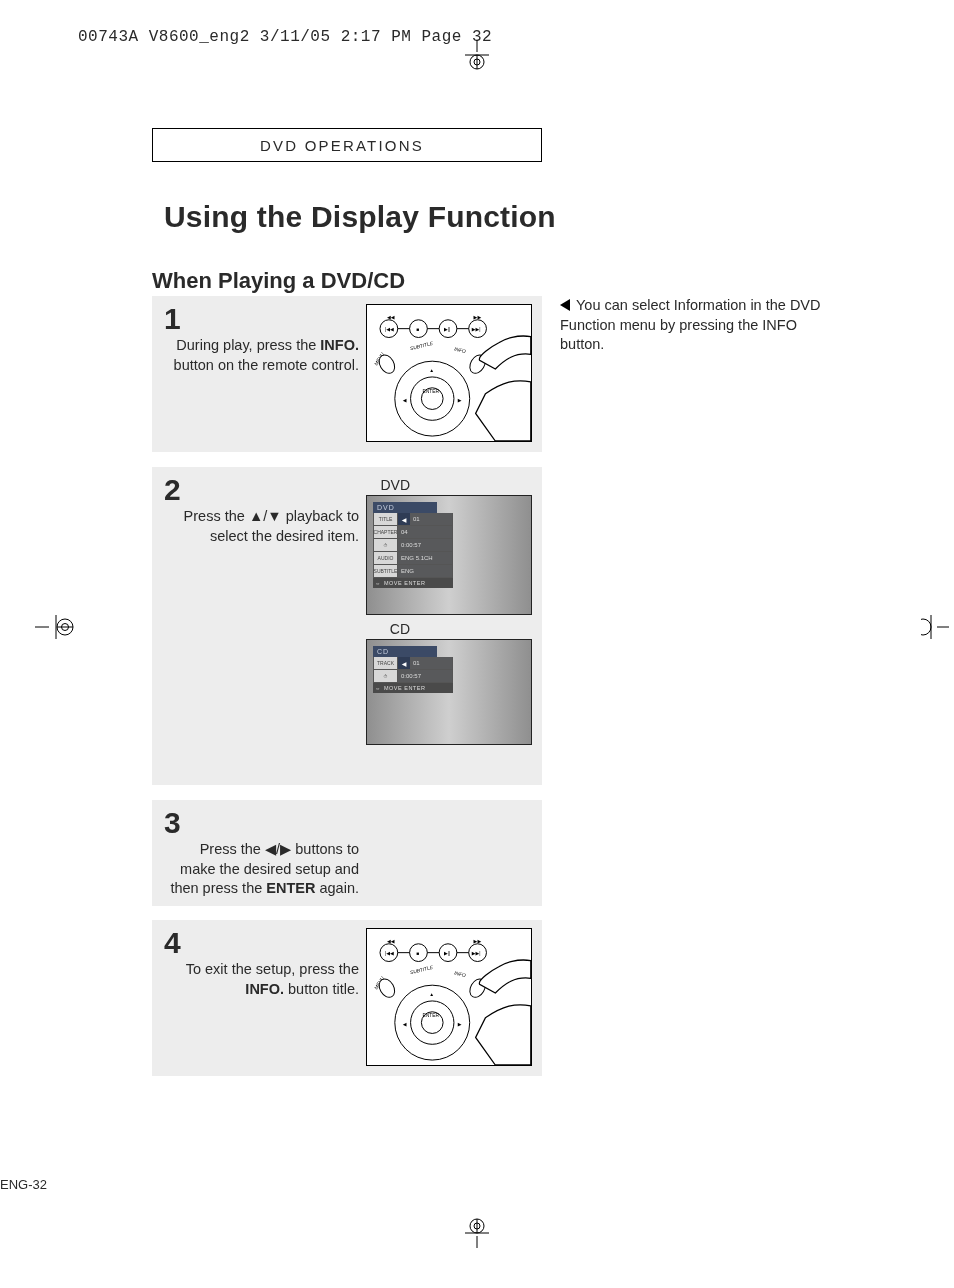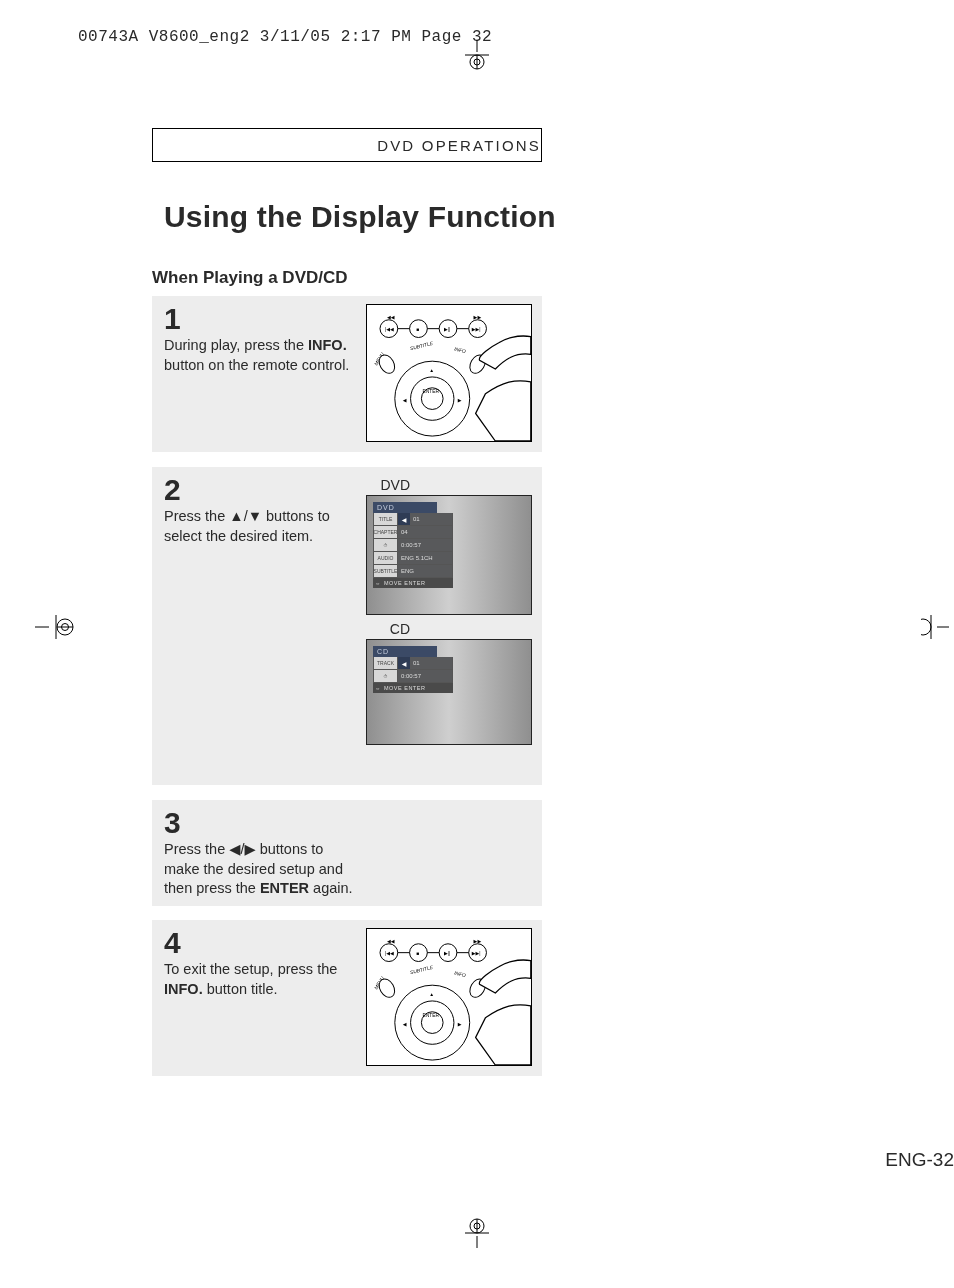"DVD OPERATIONS" .section-badge { justify-content: flex-end -> none }
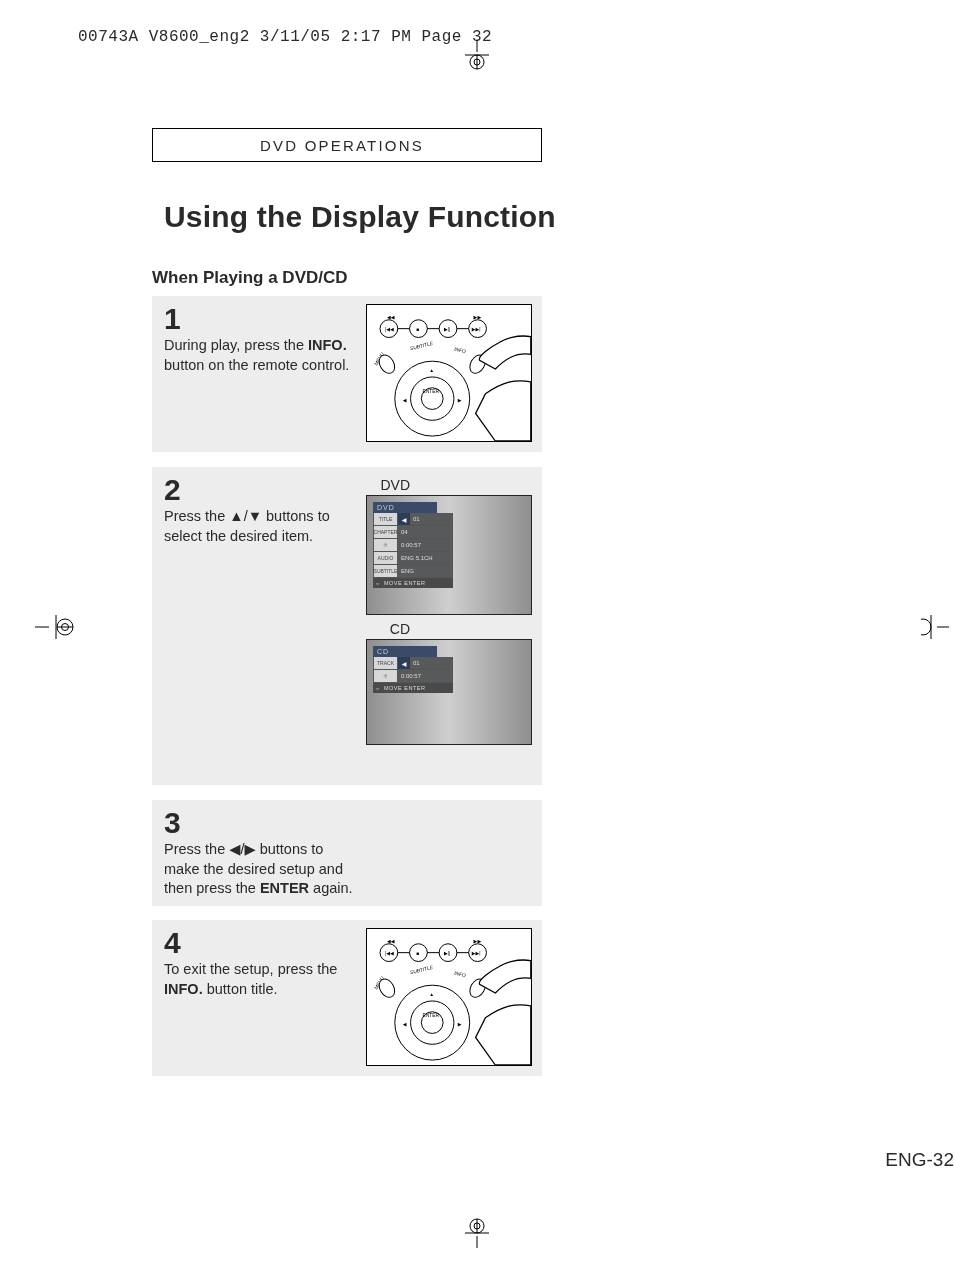"When Playing a DVD/CD" .sub-title { font-size: 17px -> 22px }
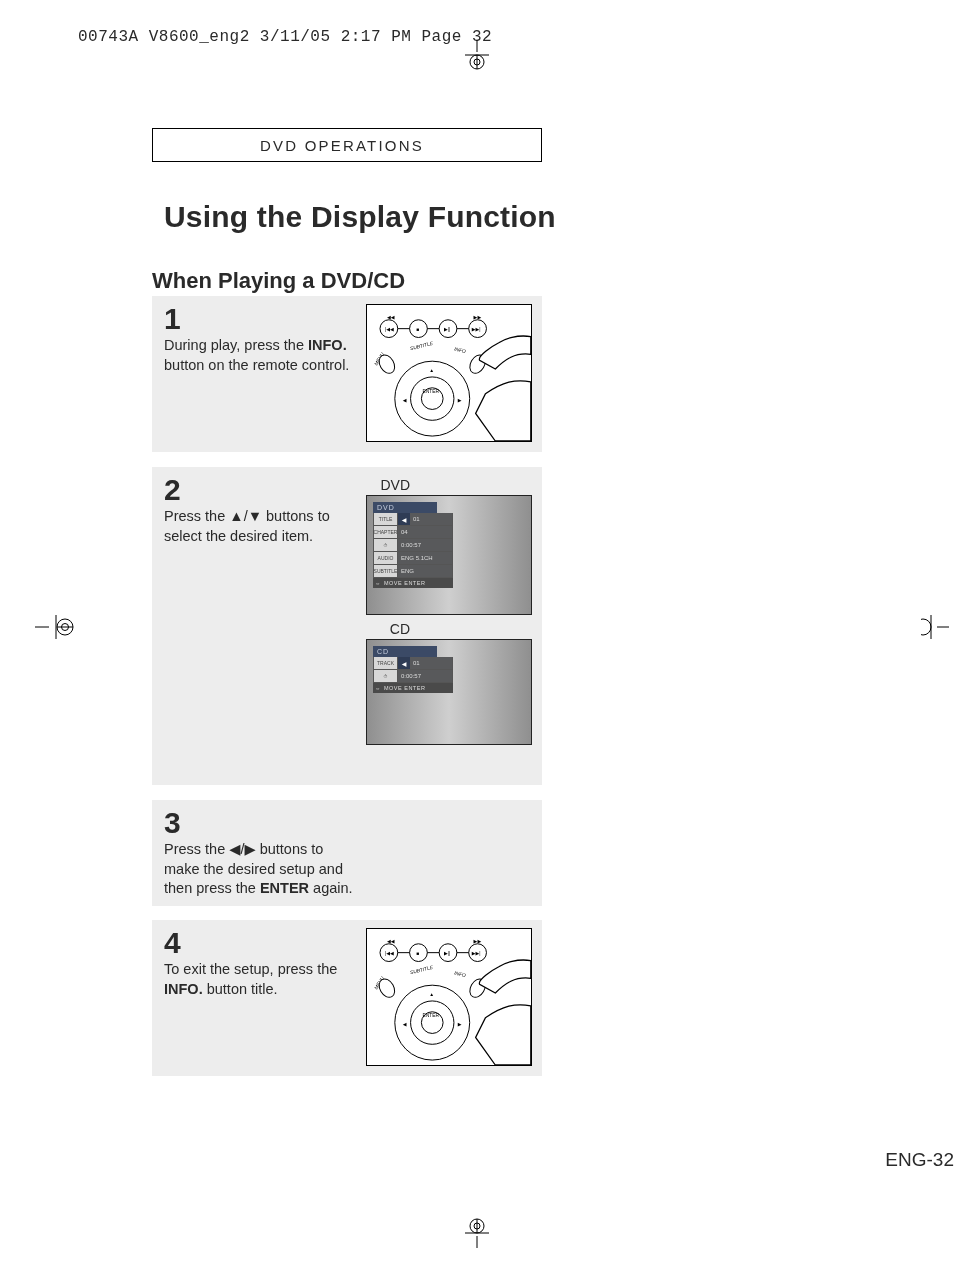"You can select Information in" div.side-note { html: none -> <div> <span></span><span>You can select Information in the DVD Function menu by pressing the INFO button.</span> </div> }
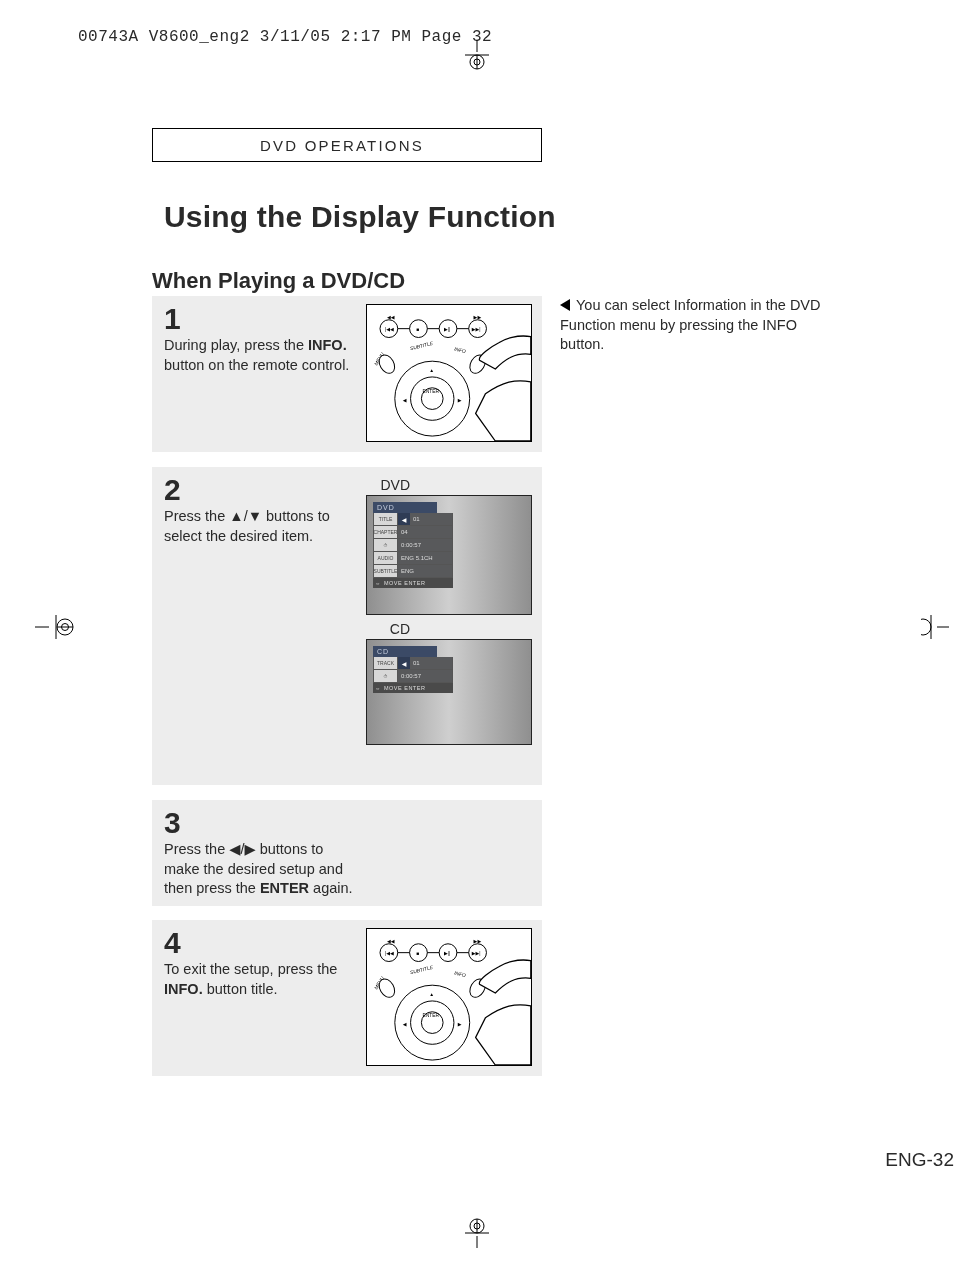"During play, press the INFO." .step-text { text-align: none -> right }
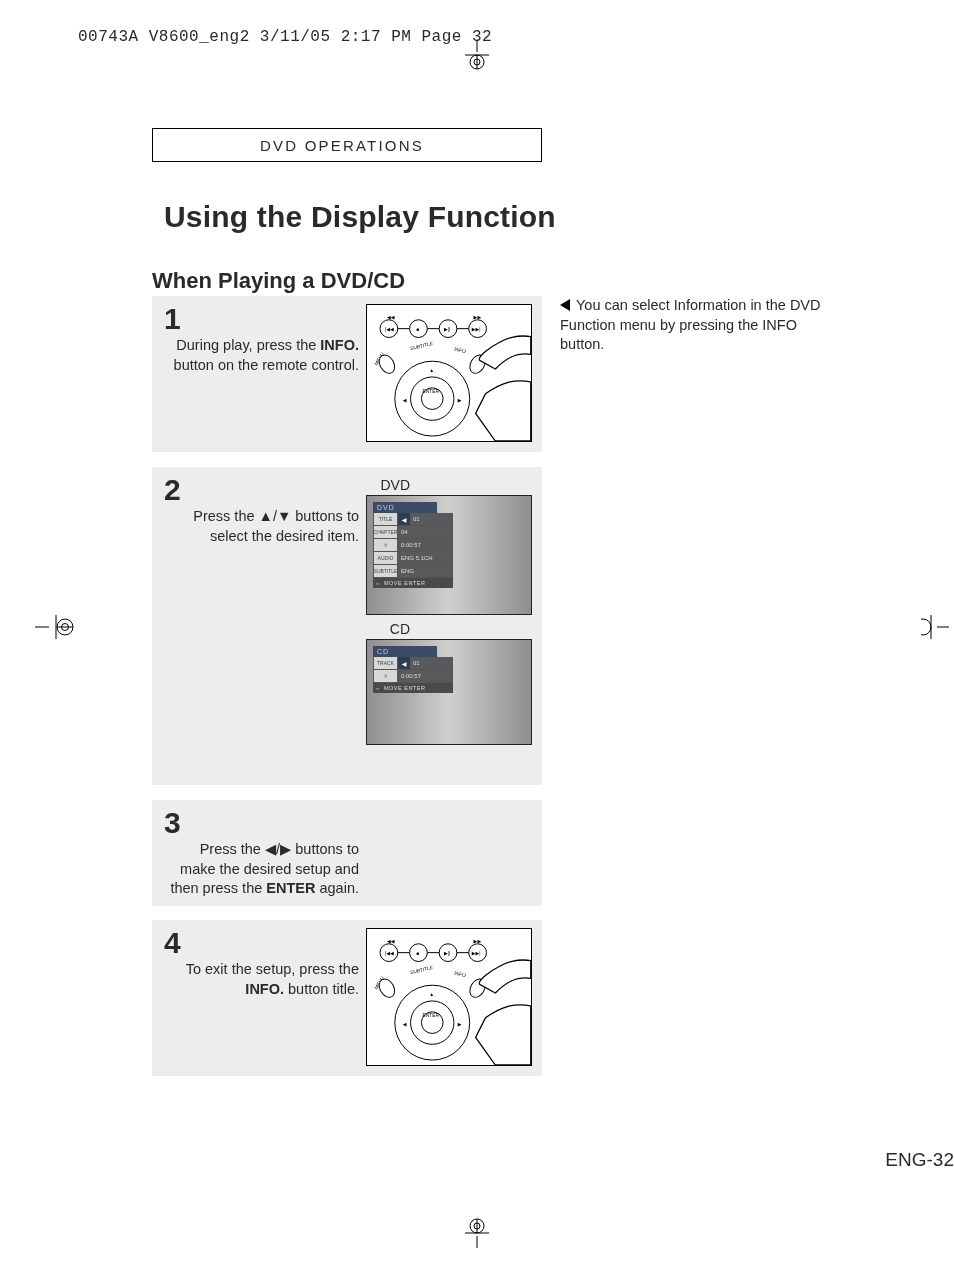"buttons to select the desired" span { text: buttons -> playback }
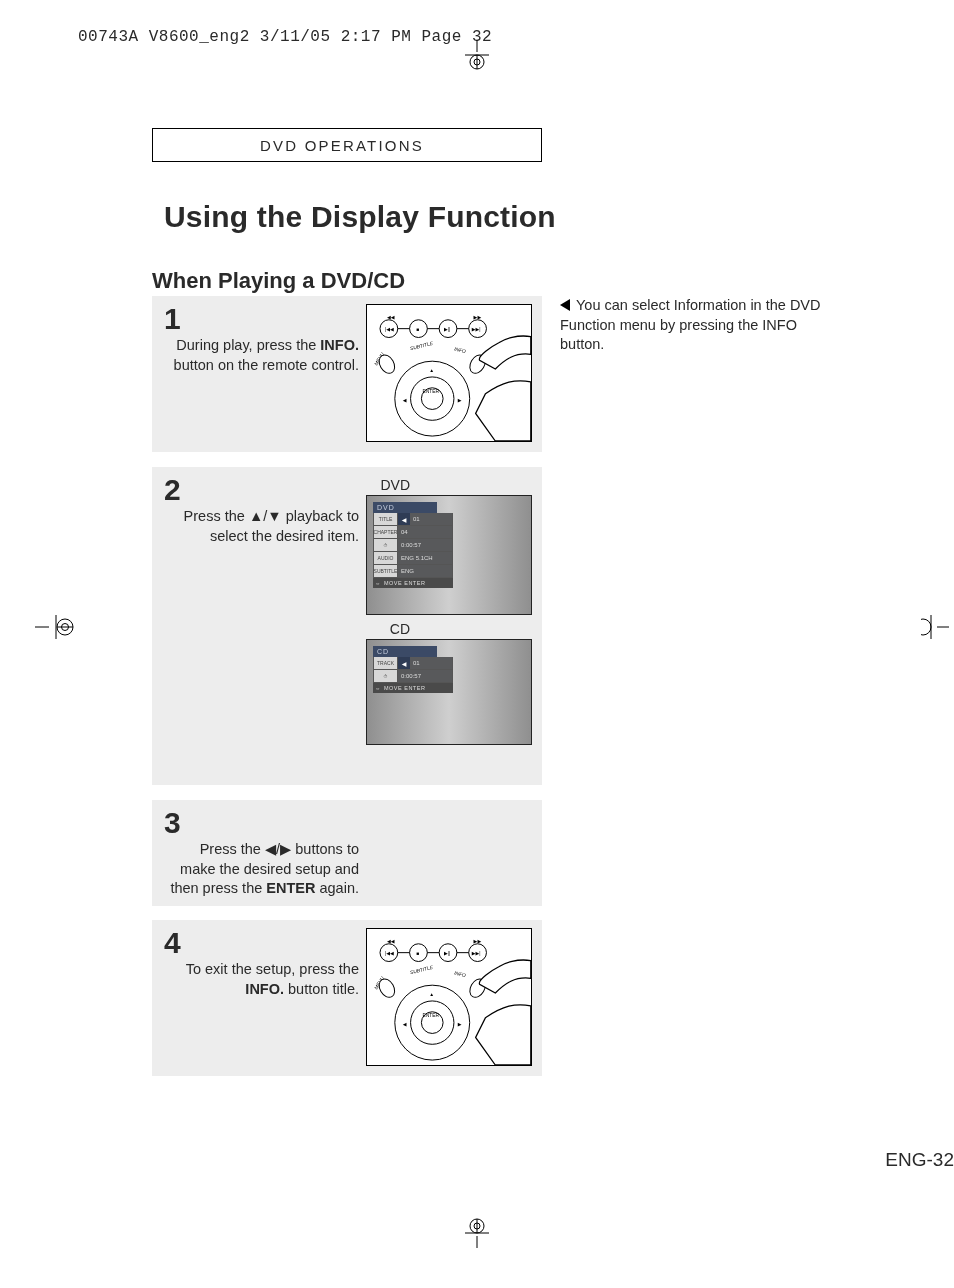"ENG-32" .page-num { bottom: 117px -> 96px; font-size: 19px -> 13px; text-align: right -> left }
